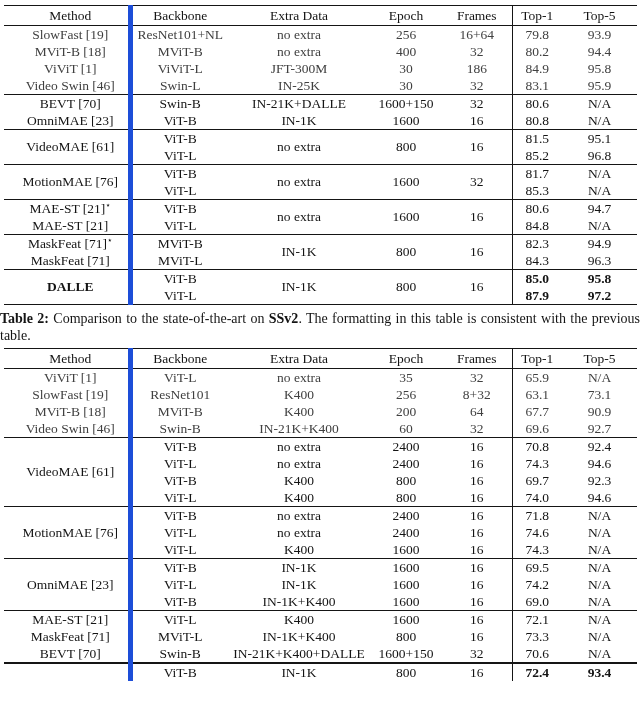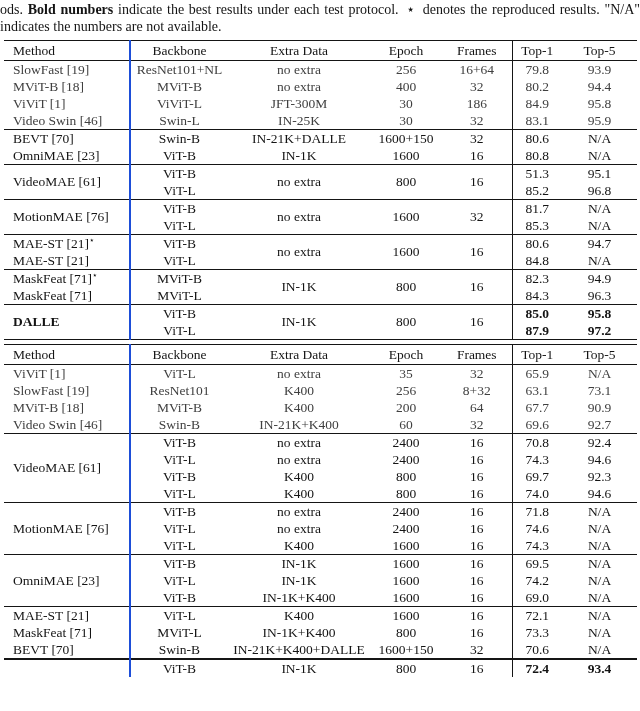"ods. Bold numbers indicate the" p.body-text { html: <p><span>ods. </span><b>Bold numbers</b><span> indicate the best results under each test protocol. </span><span>⋆</span><span> denotes the reproduced results. "N/A" indicates the numbers are not available.</span></p> -> none }
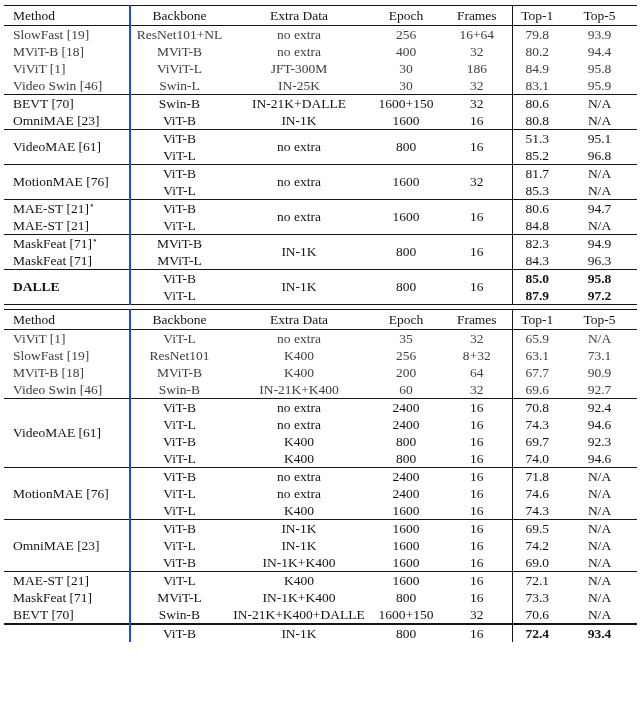"Method" .paper-table .c0 { border-right: 2px solid #1d4ed8 -> 5px solid #1d4ed8; text-align: left -> center }
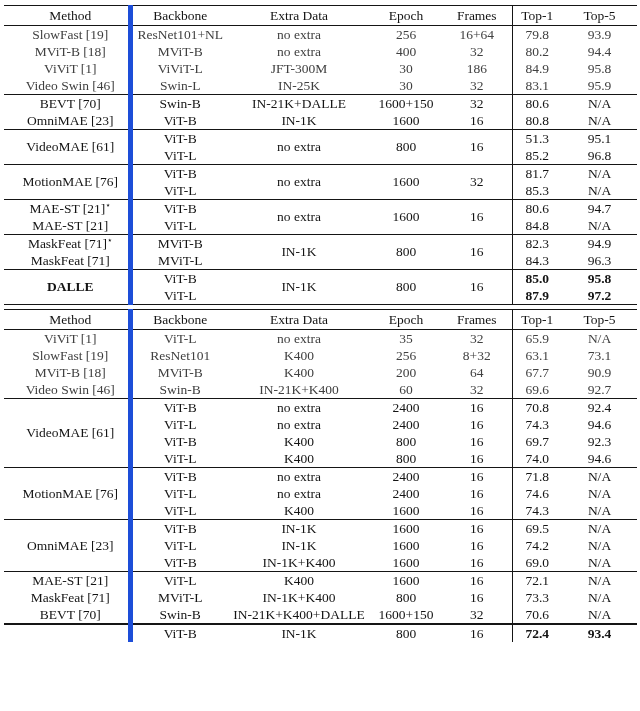"51.3" td.c5 { text: 51.3 -> 81.5 }
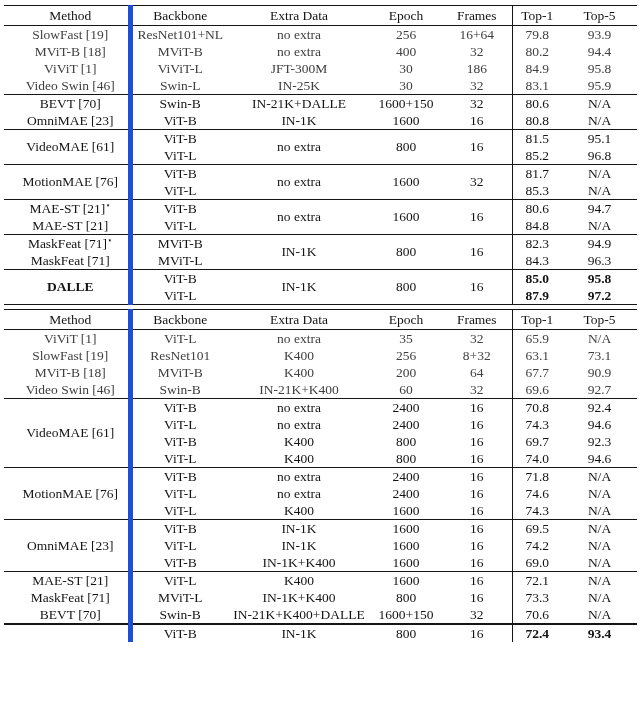"Table 2: Comparison to the" p.body-text { html: none -> <p><b>Table 2:</b><span> Comparison to the state-of-the-art on </span><b>SSv2</b><span>. The formatting in this table is consistent with the previous table.</span></p> }
